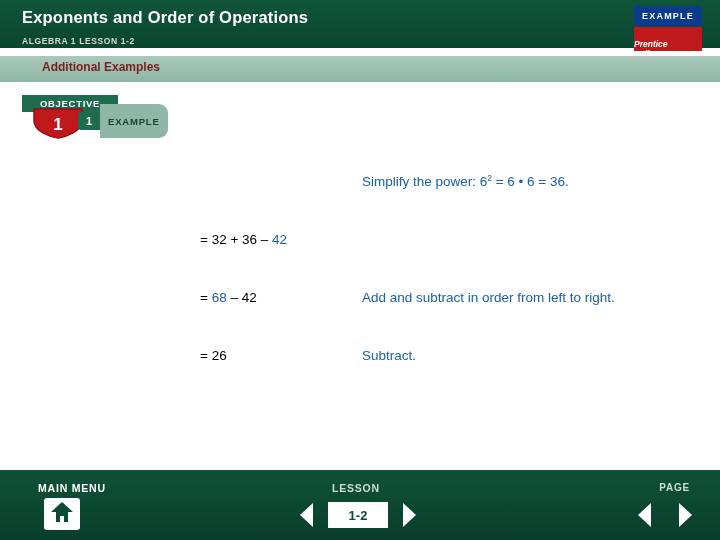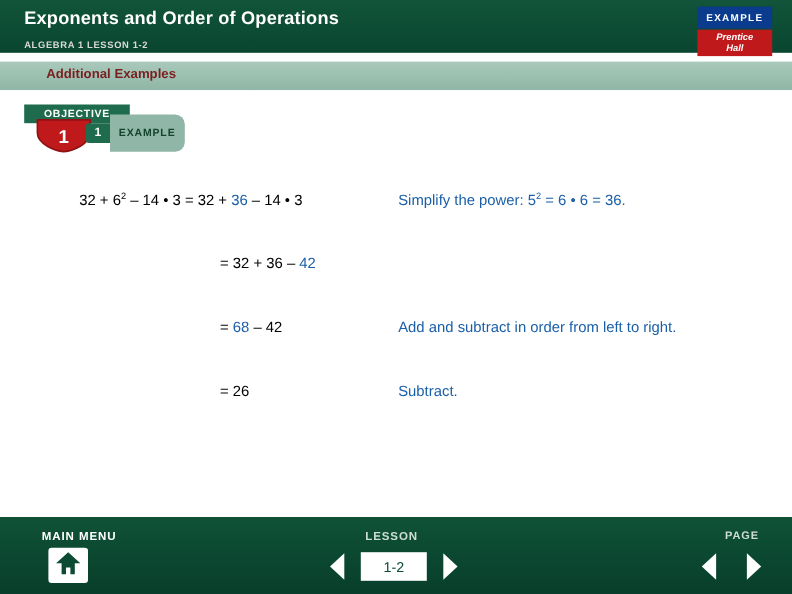"Prentice" .logo-prentice { padding-top: 1px -> 12px; text-align: center -> none }
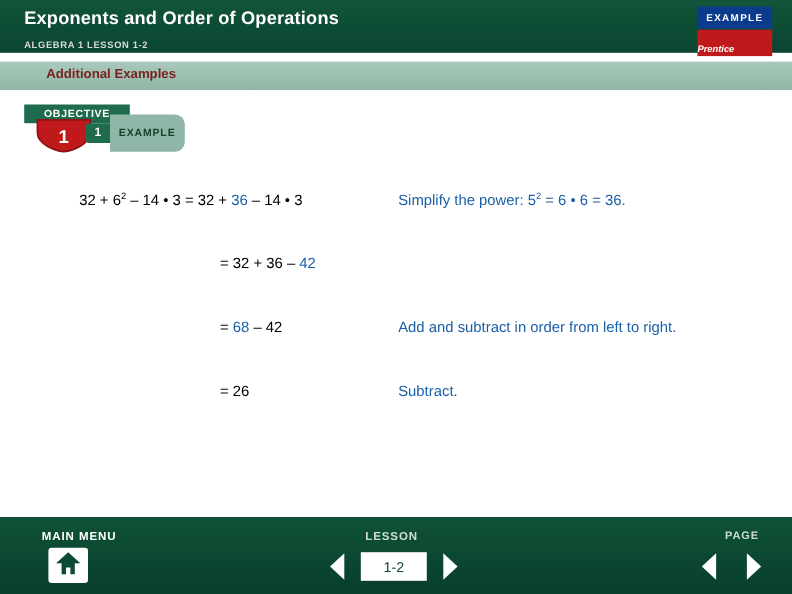"32 + 62 – 14" div.row { html: <div> <span>32 + 6</span><sup>2</sup><span> – 14 • 3 = 32 + </span><span>36</span><span> – 14 • 3</span> </div> -> none }
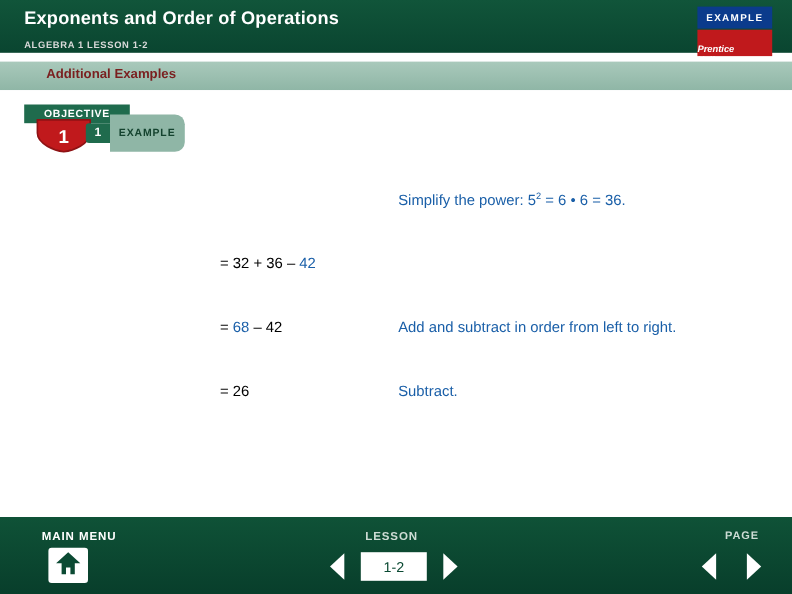"Simplify the power: 5" span { text: 5 -> 6 }
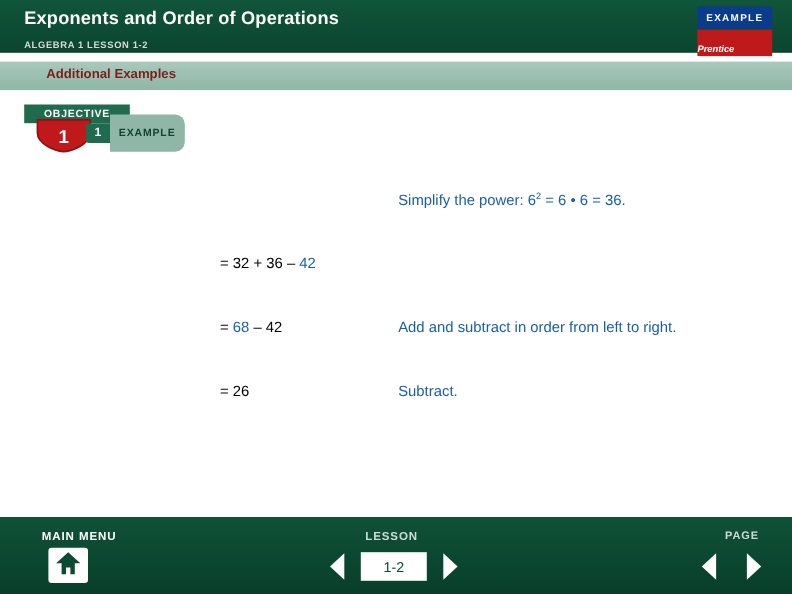"1-2" .lesson-label { font-weight: normal -> bold }
